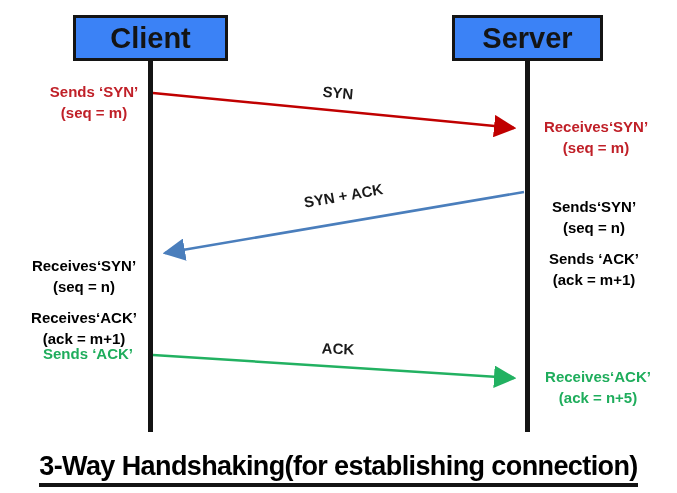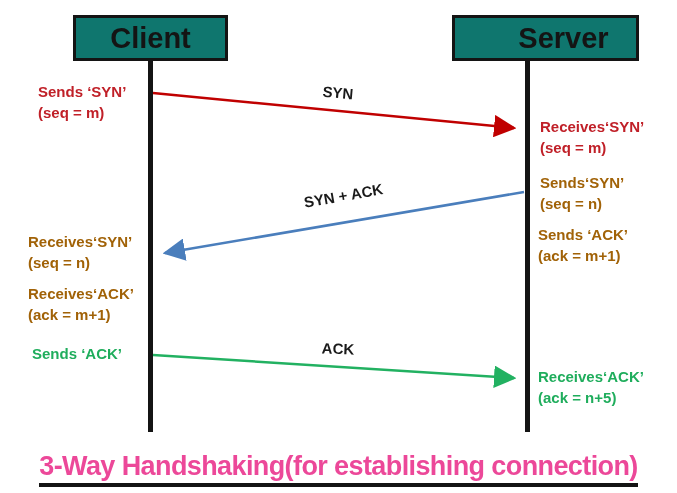"Client" .actor-box { background: #0f766e -> #3b82f6 }
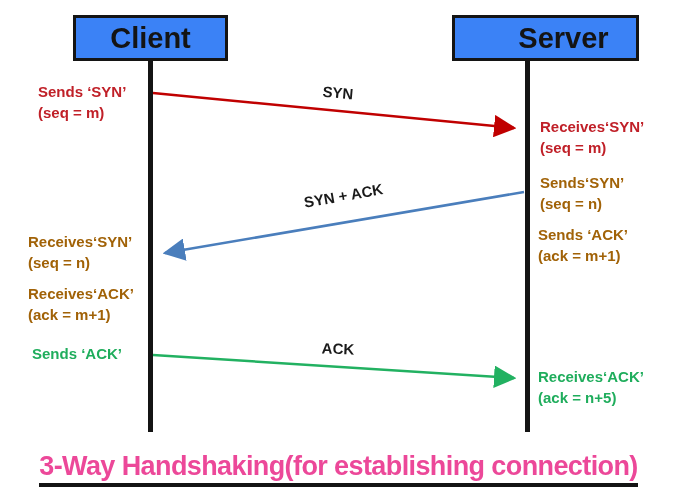"Server" #server-box { padding-left: 36px -> none }
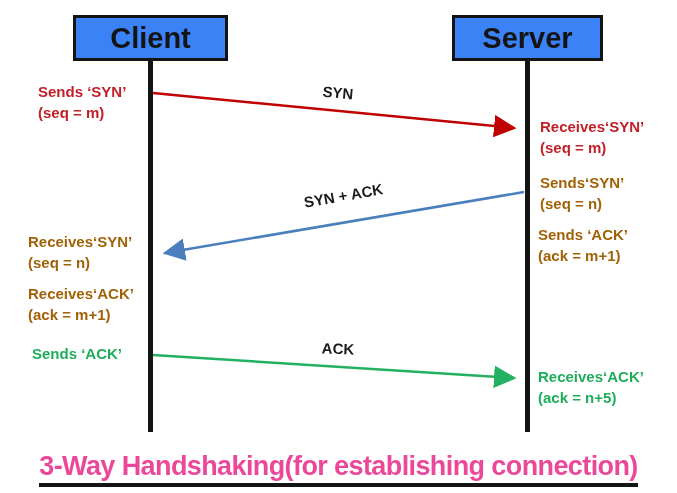"Sends ‘SYN’" .ann { text-align: left -> center }
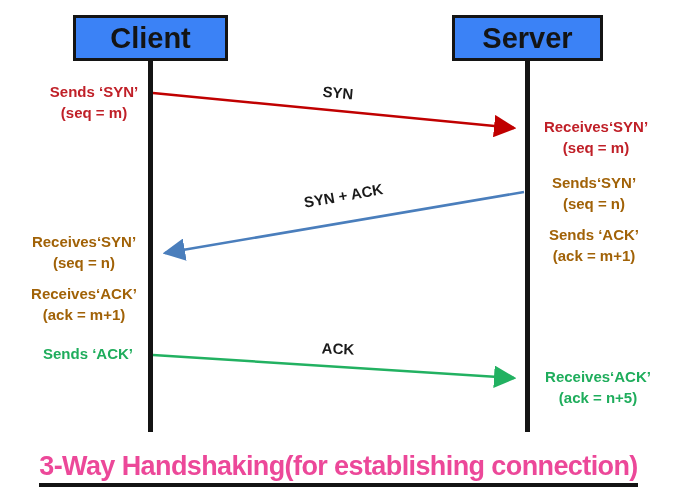"Sends‘SYN’" .ann-blue { color: #a16207 -> #000000; margin-top: none -> 24px }
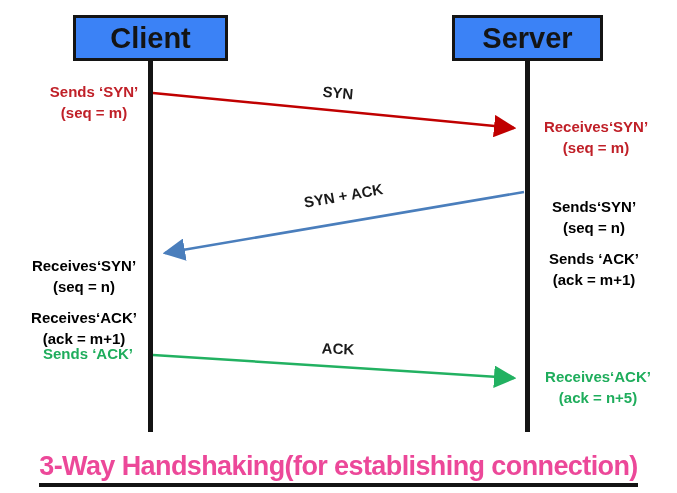"3-Way Handshaking(for establishing" #diagram-title span { color: #ec4899 -> #000000 }
